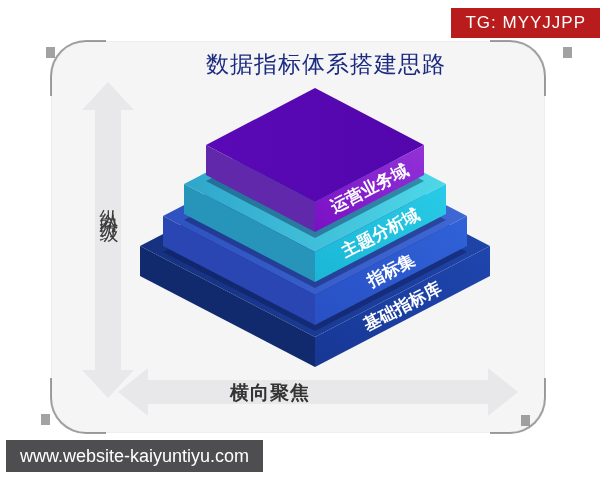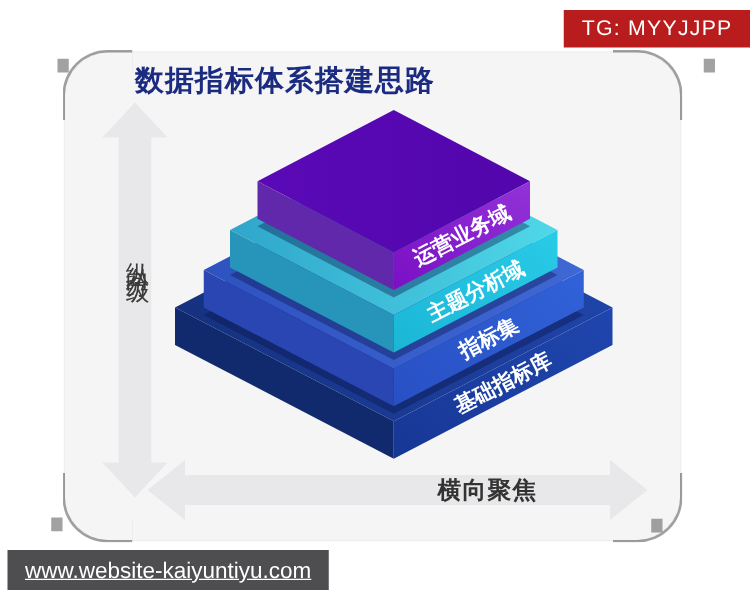"数据指标体系搭建思路" .title { font-weight: bold -> normal; text-align: left -> center }
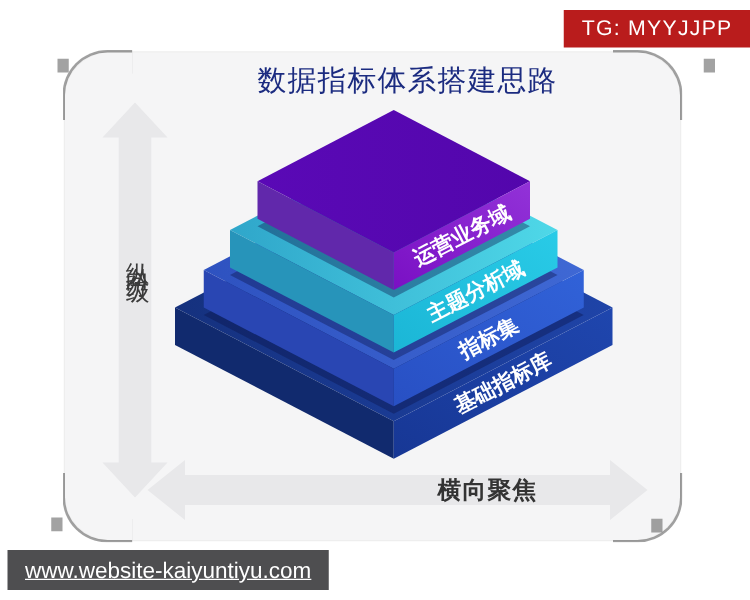"横向聚焦" .h-label { text-align: right -> left }
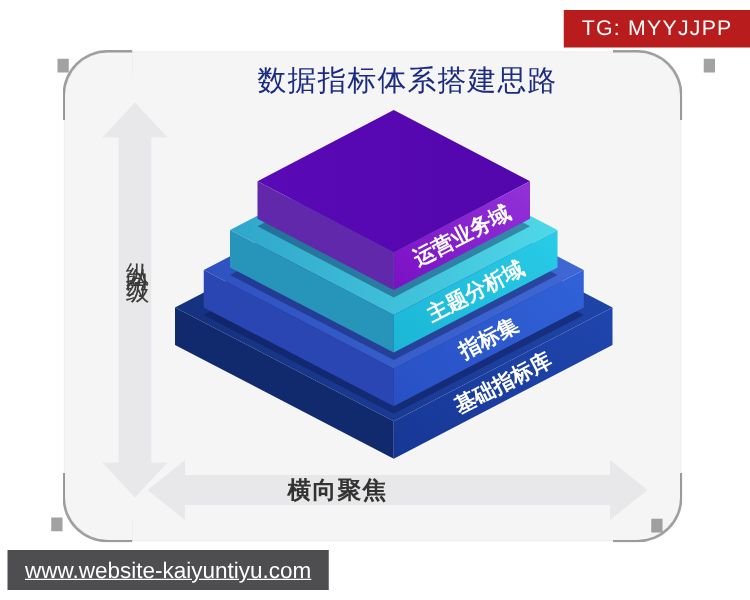"www.website-kaiyuntiyu.com" .url-badge { text-decoration: underline -> none }
